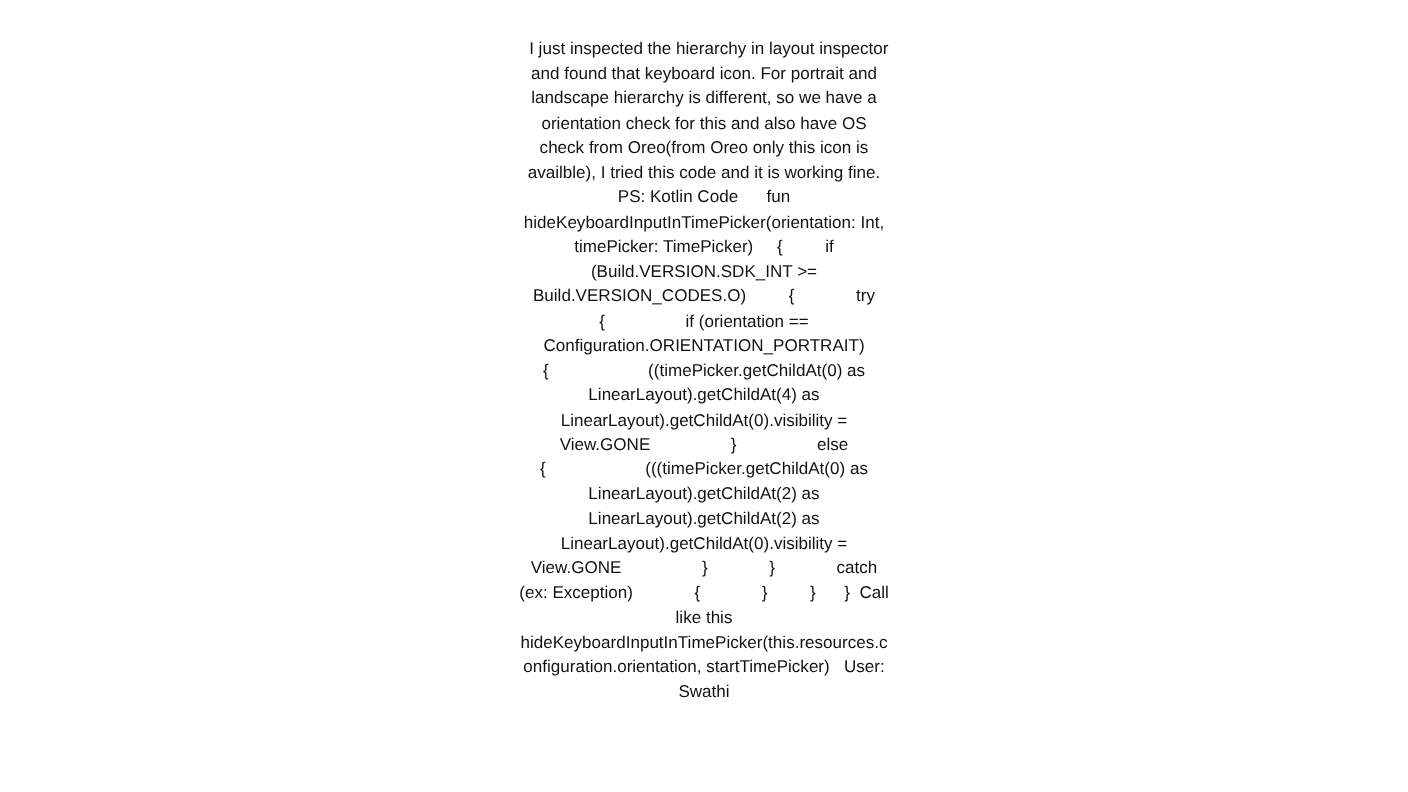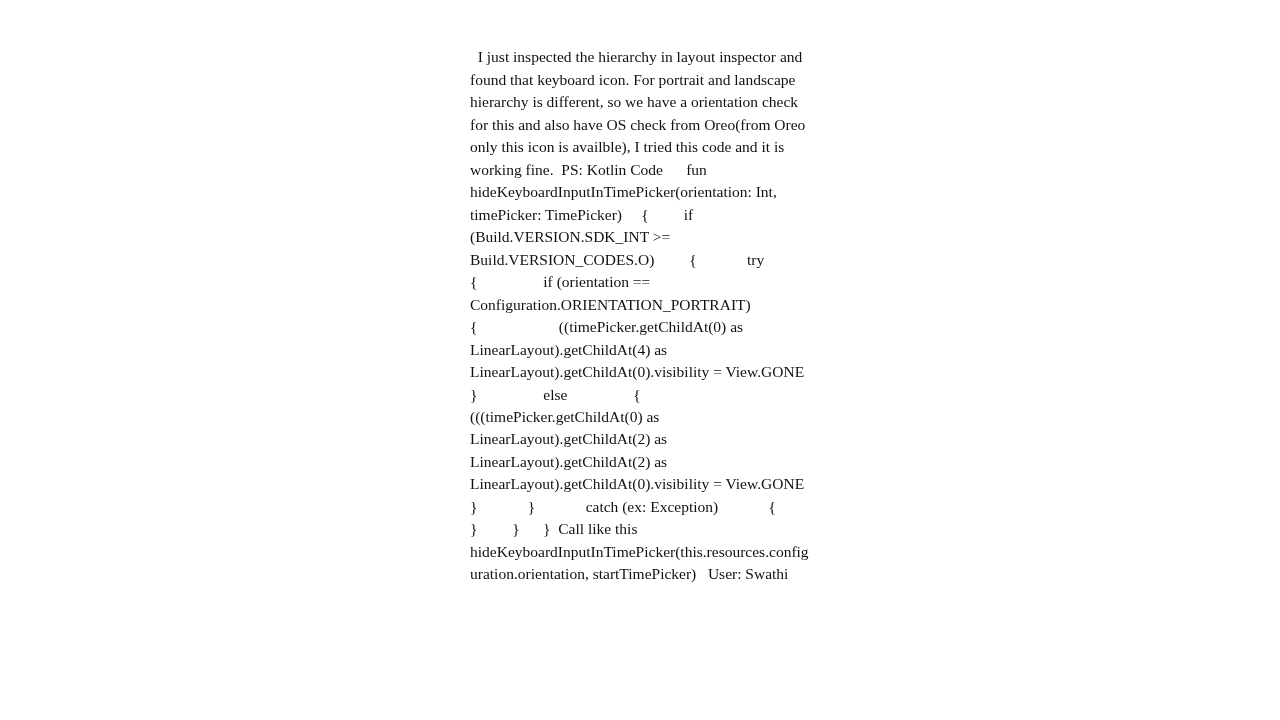"I just inspected the hierarchy" .wrap { font-family: Liberation Serif, serif -> none; margin: 16px auto -> 4px auto; text-align: left -> center }
